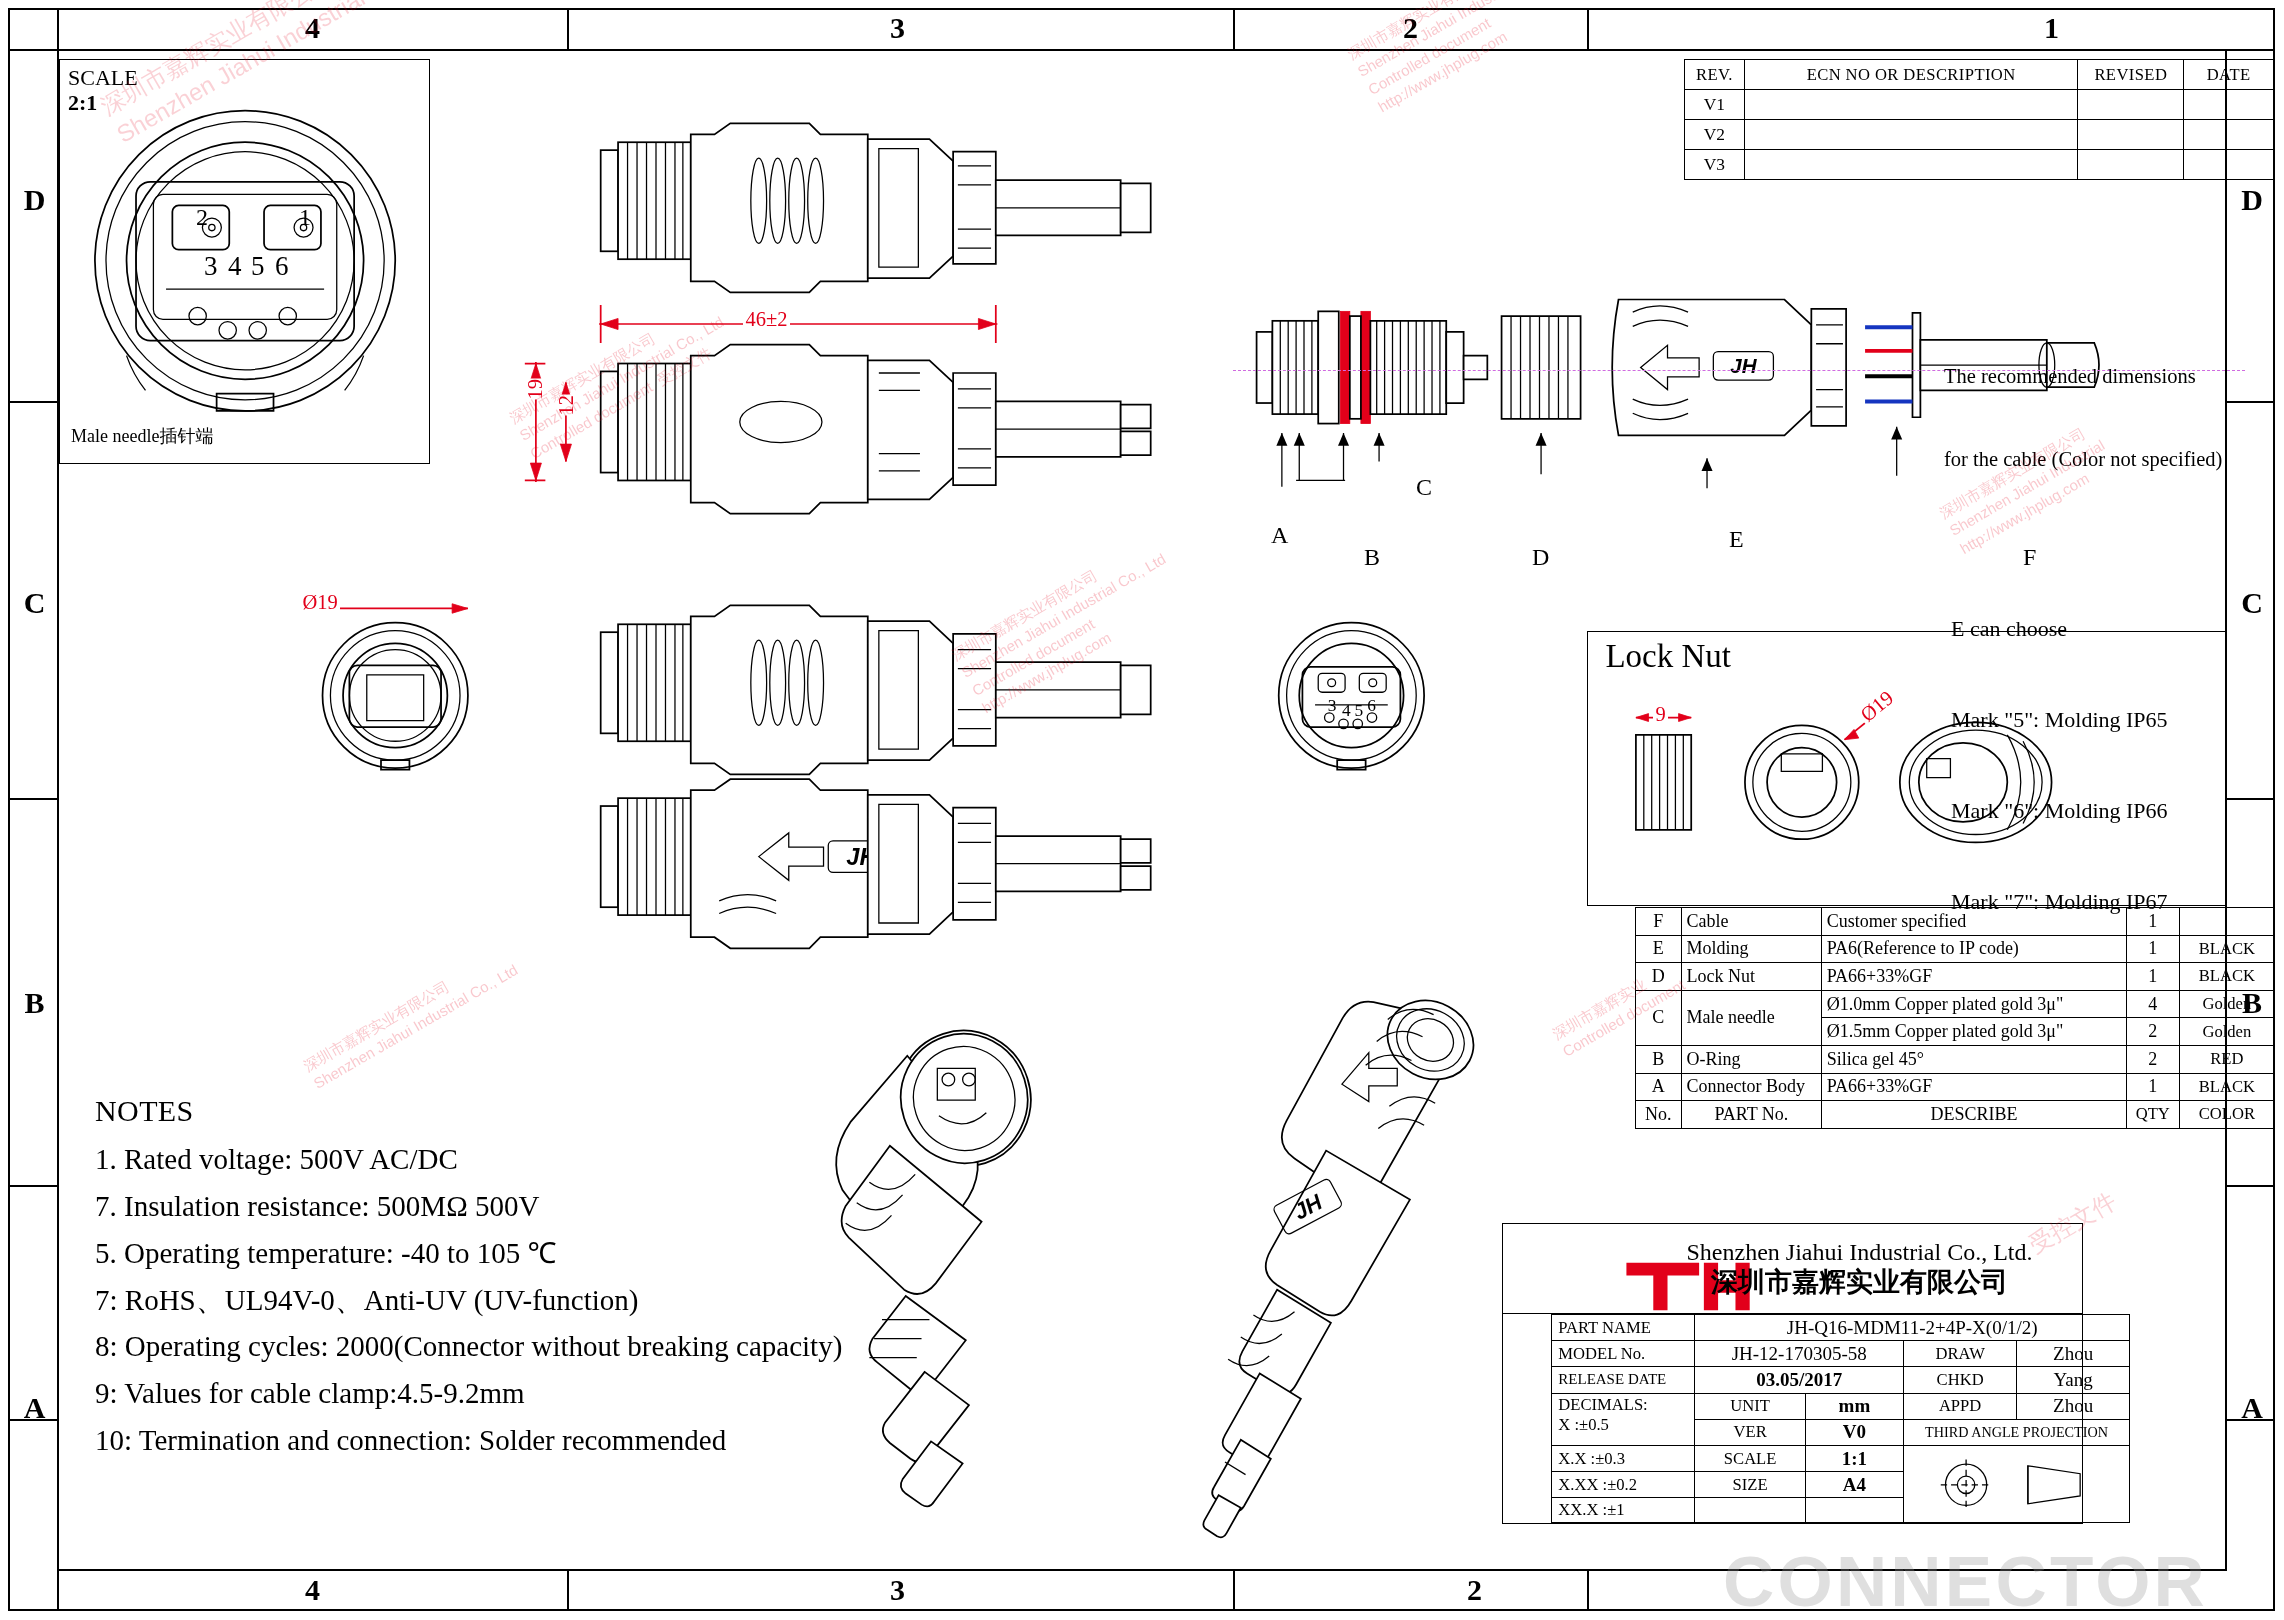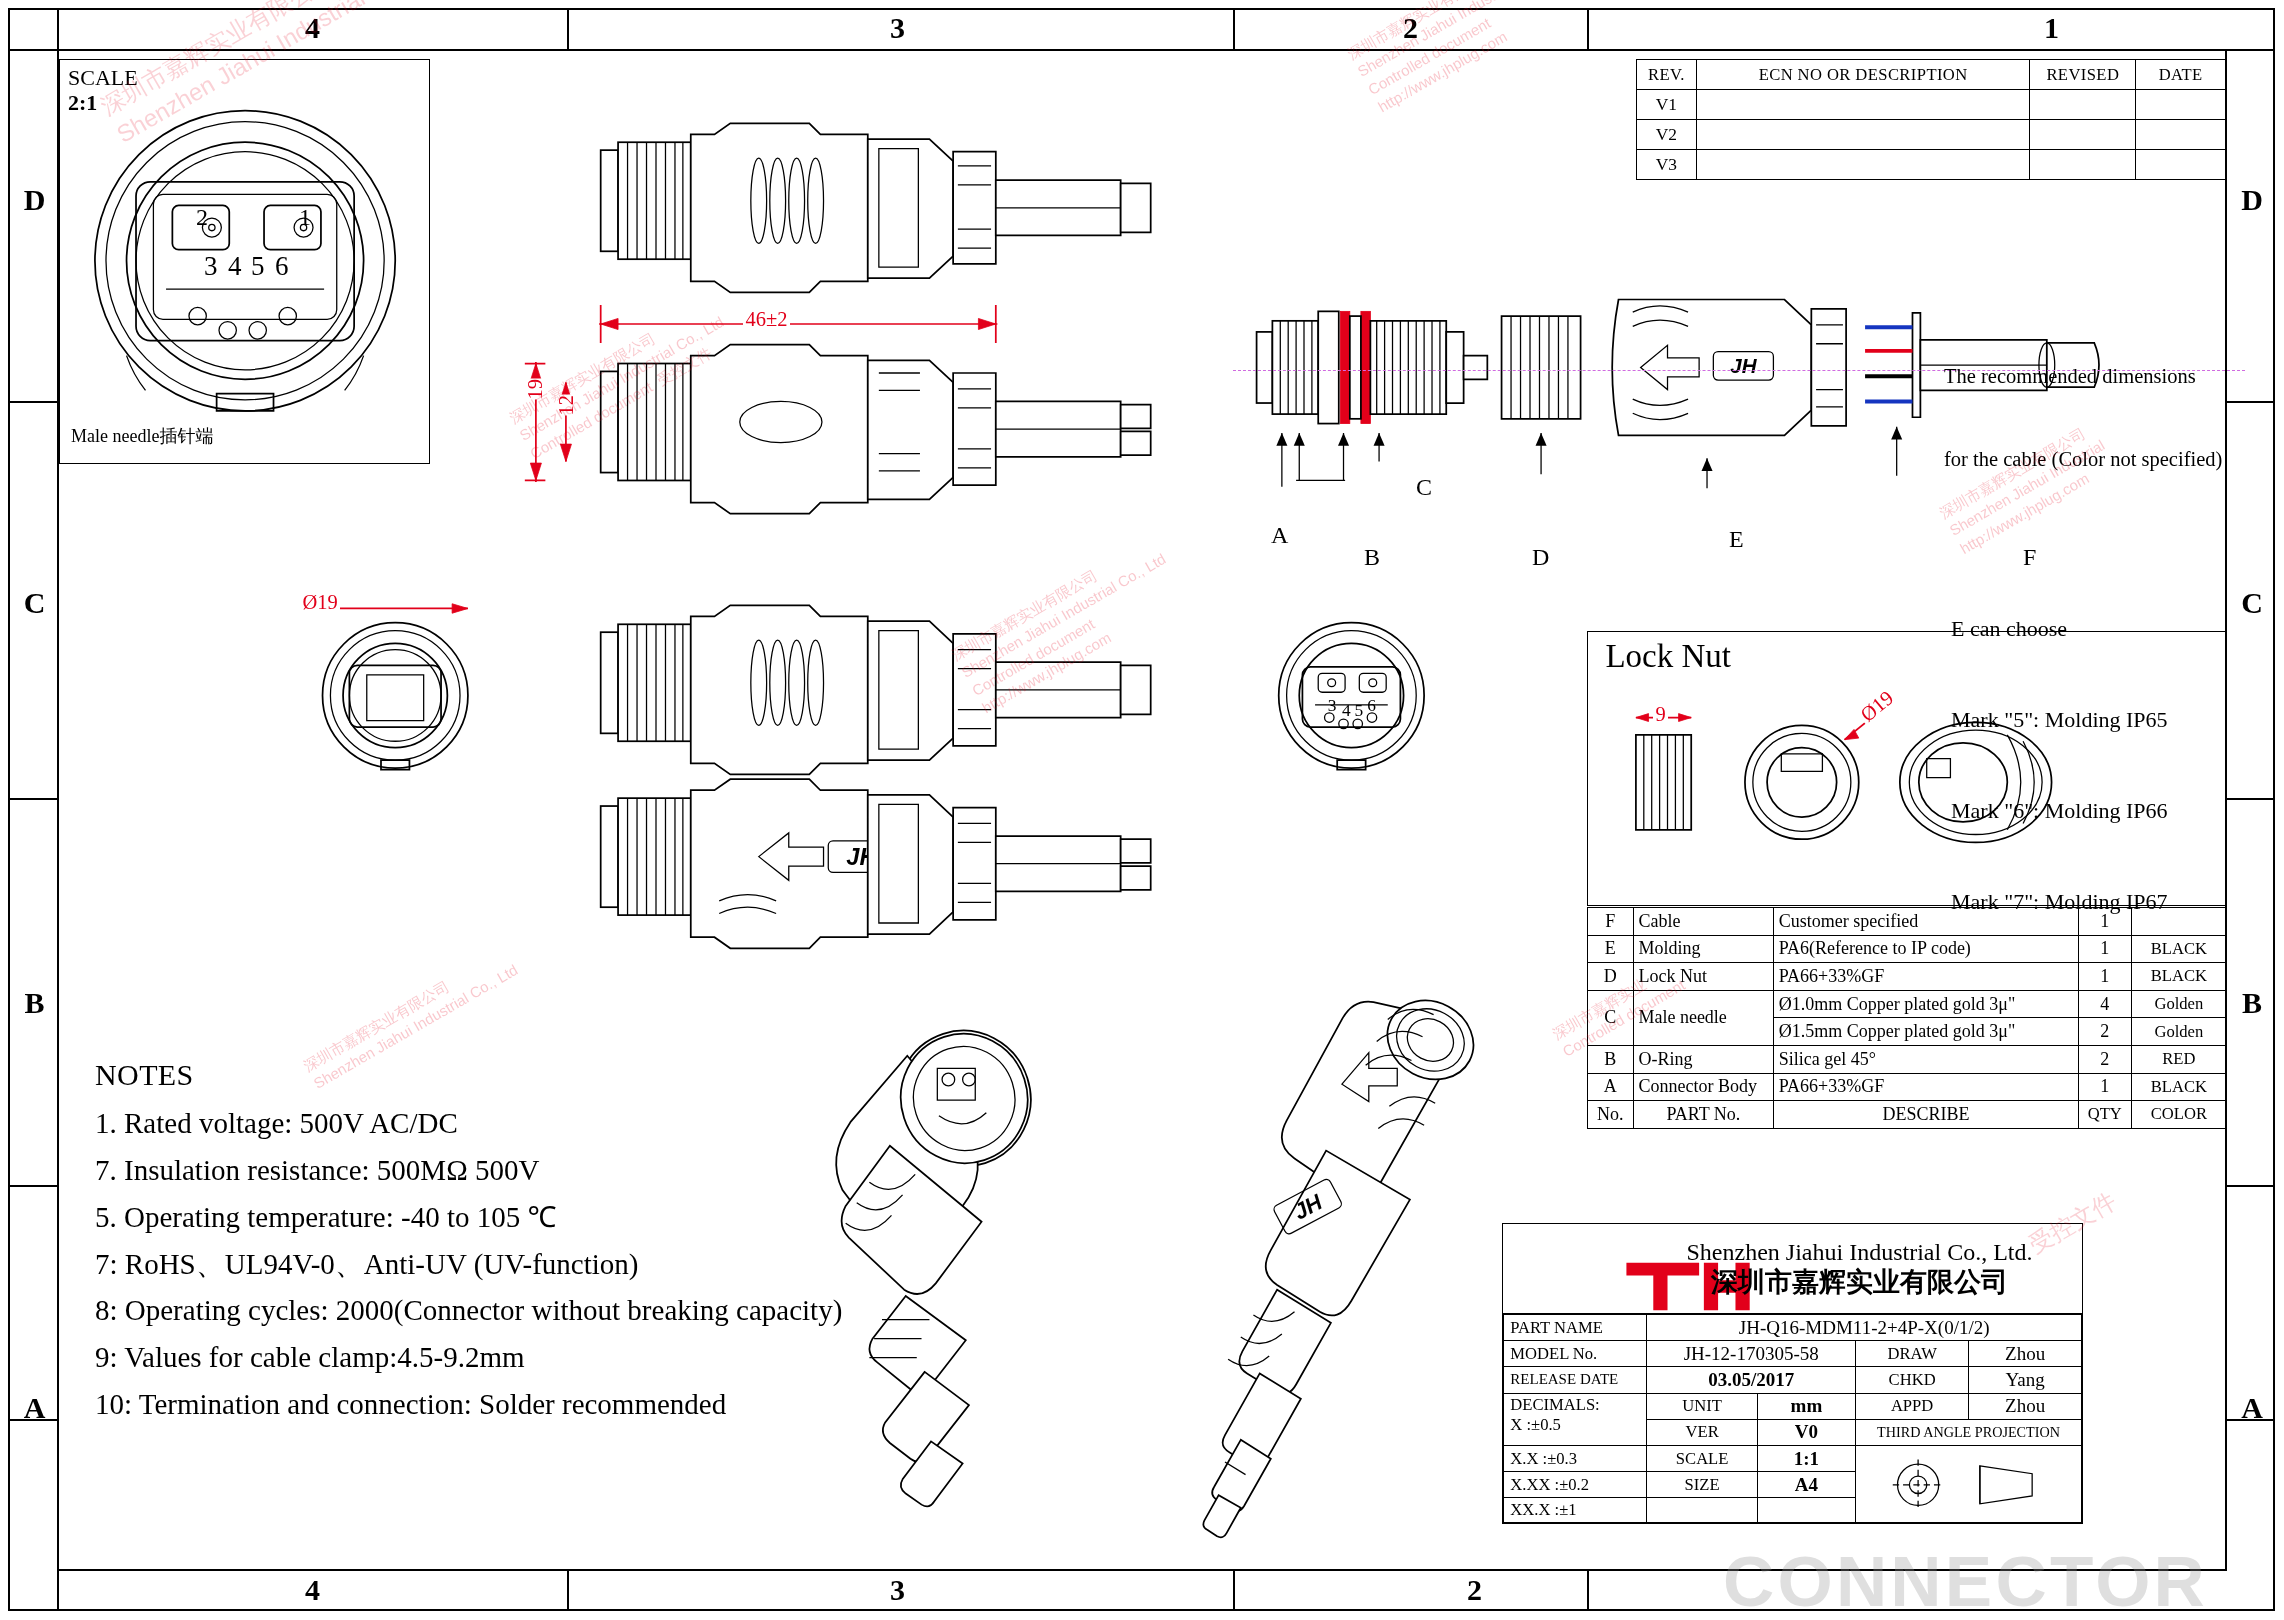"REV." table { margin-left: none -> 48px }
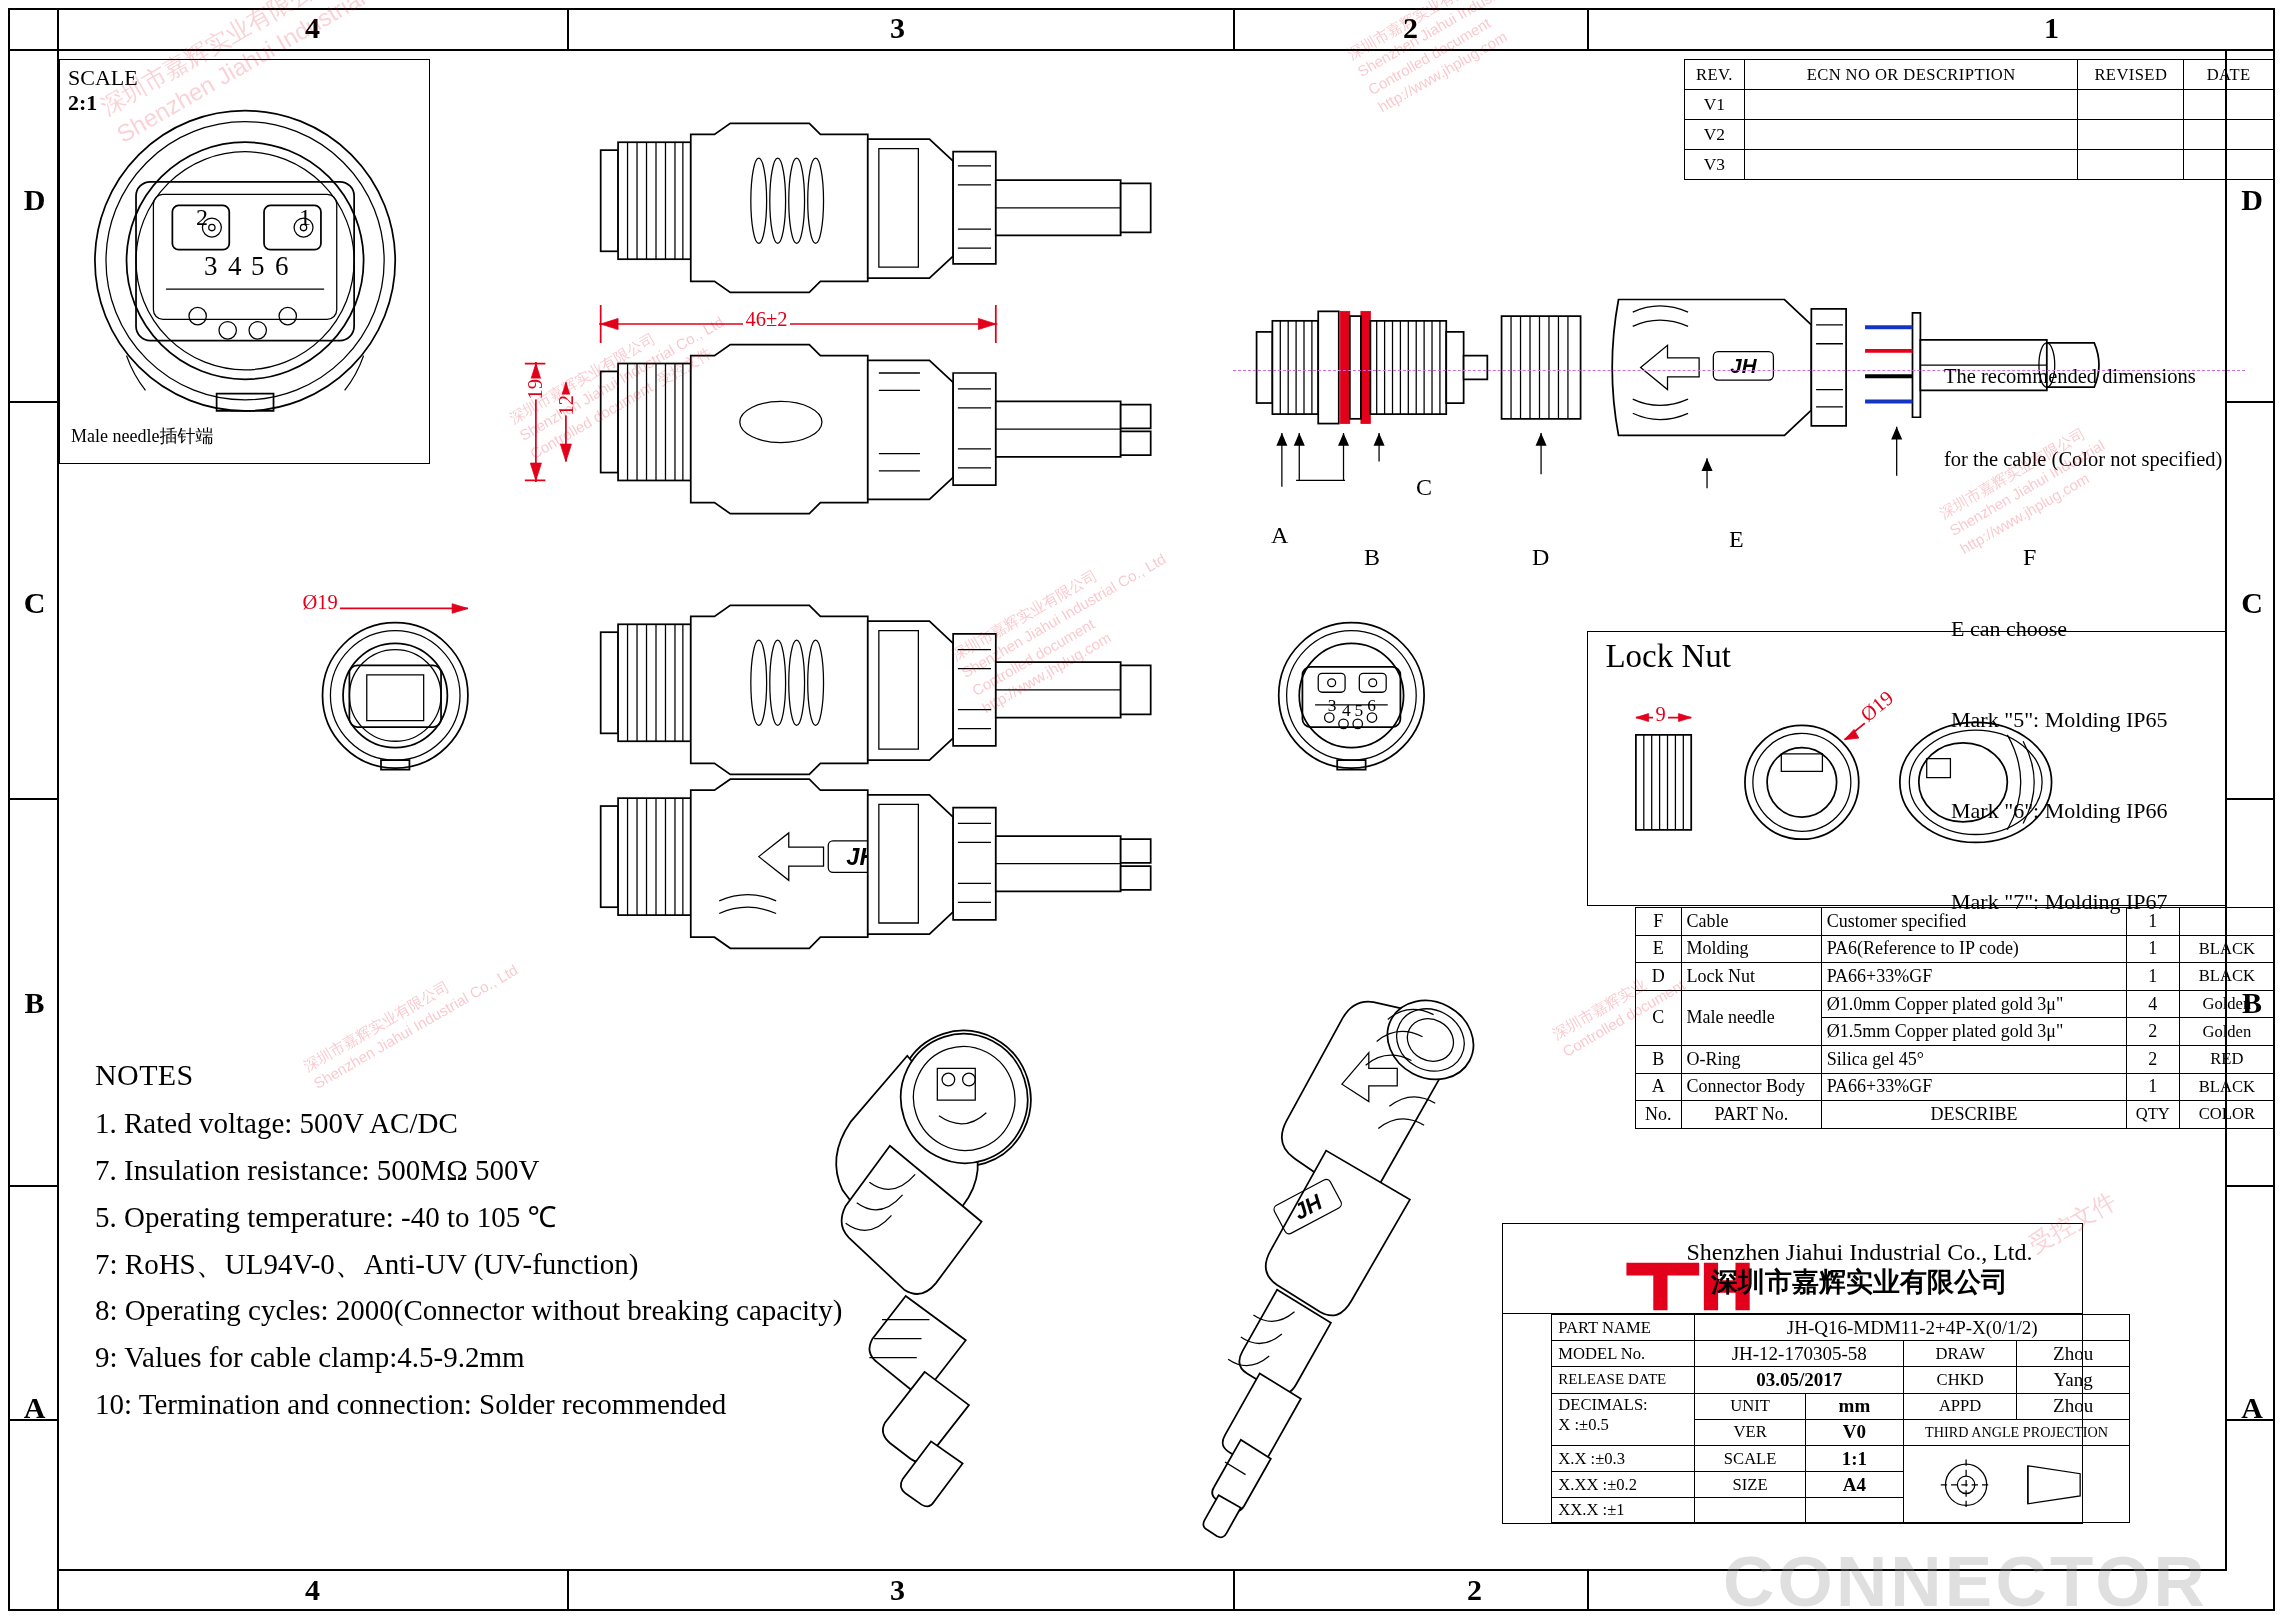"NOTES" #notes { top: 1051px -> 1087px }
